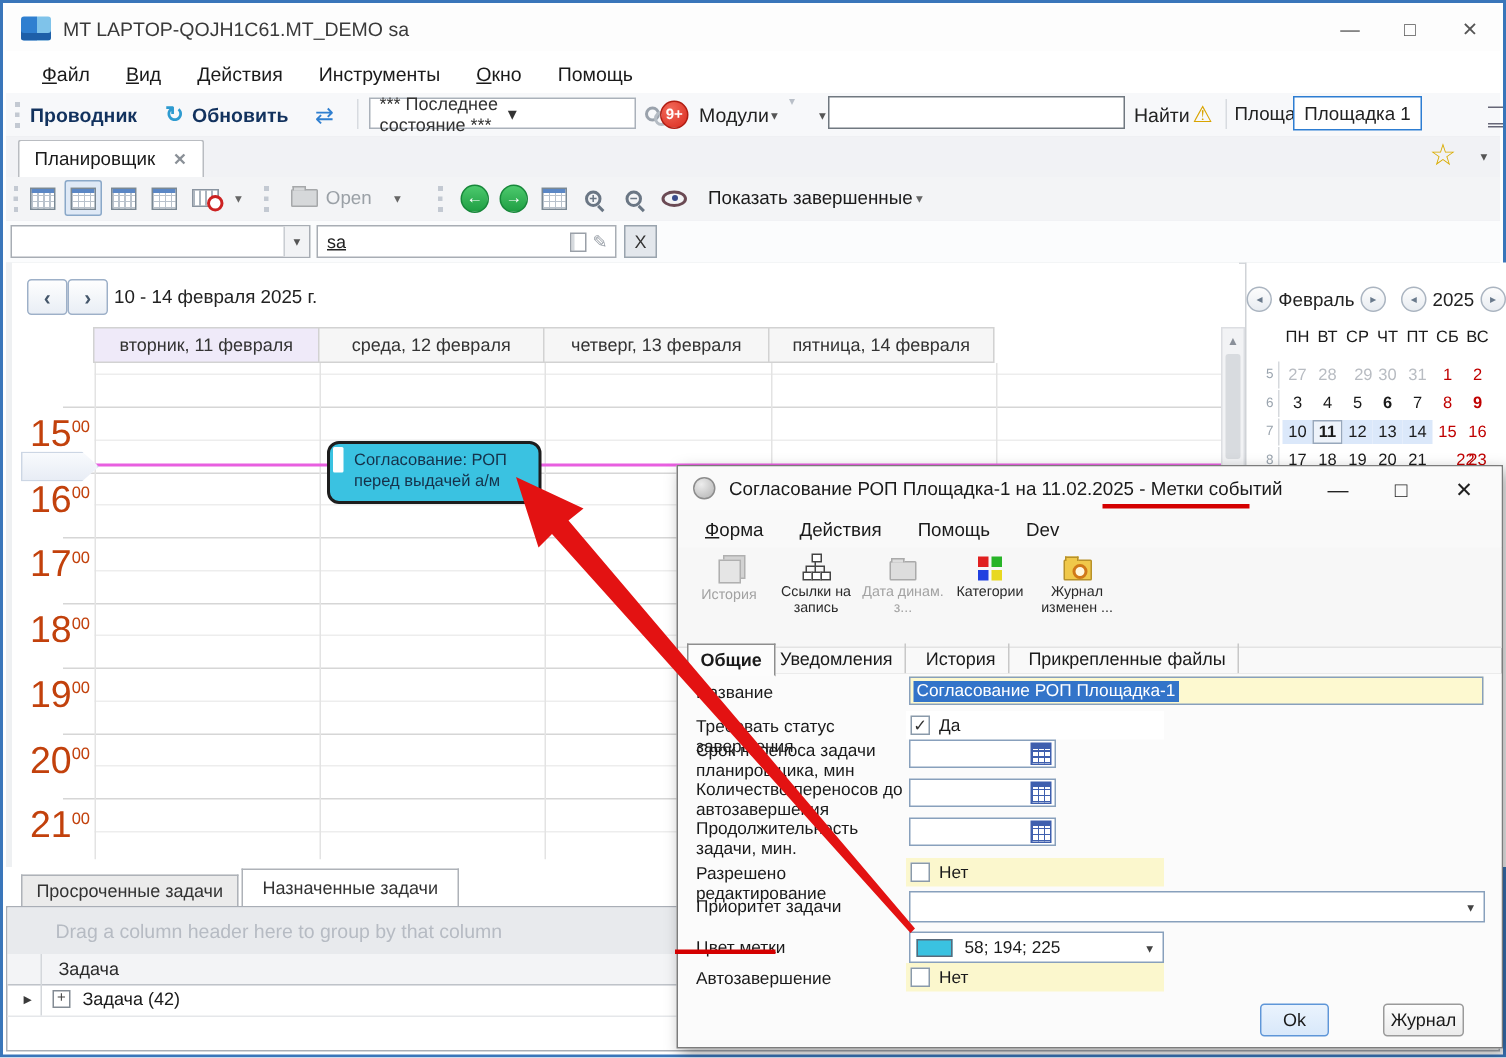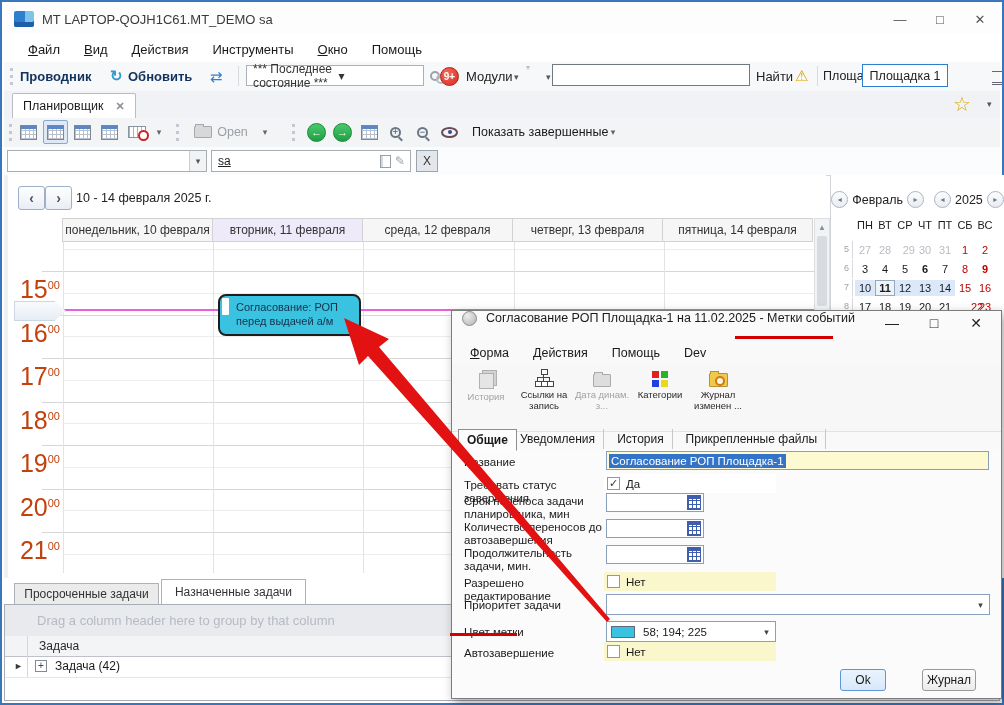"понедельник, 10 февраля" span.day-h { html: <span>понедельник, 10 февраля</span> -> none }
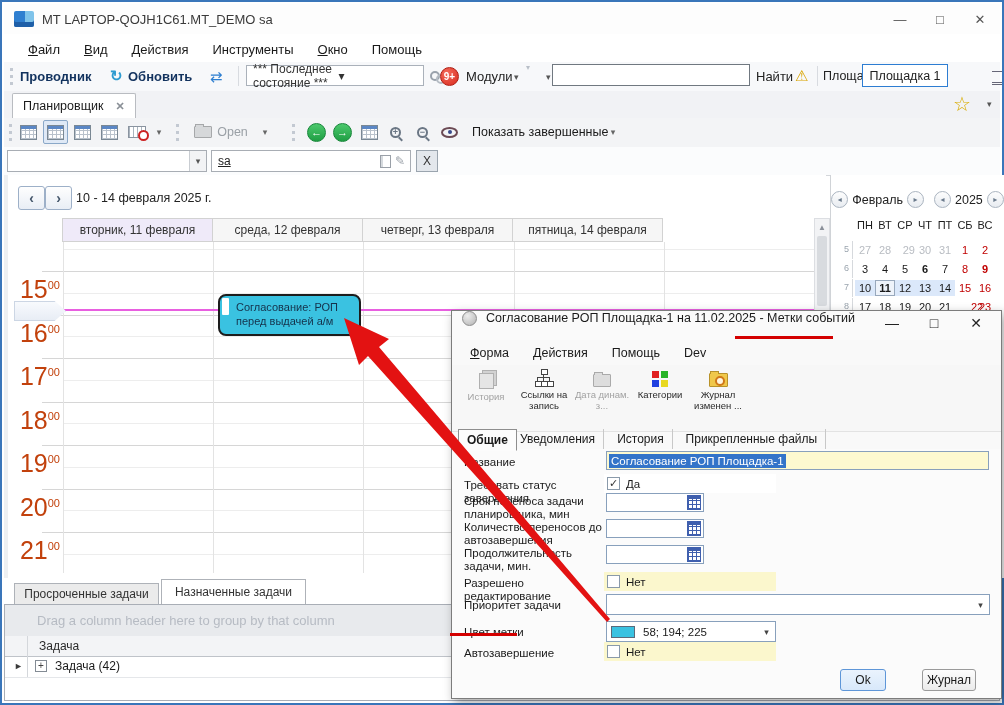"Согласование РОП Площадка-1 на" #dlg-title { align-items: flex-start -> center }
